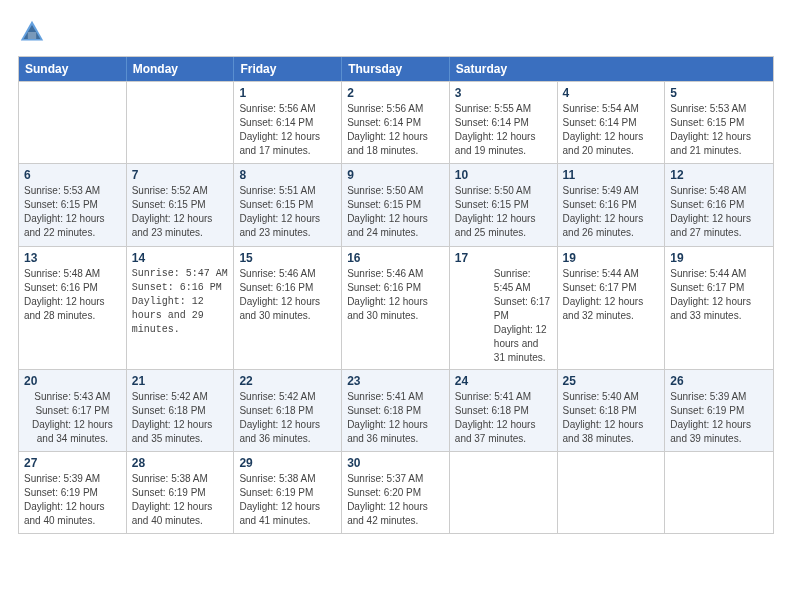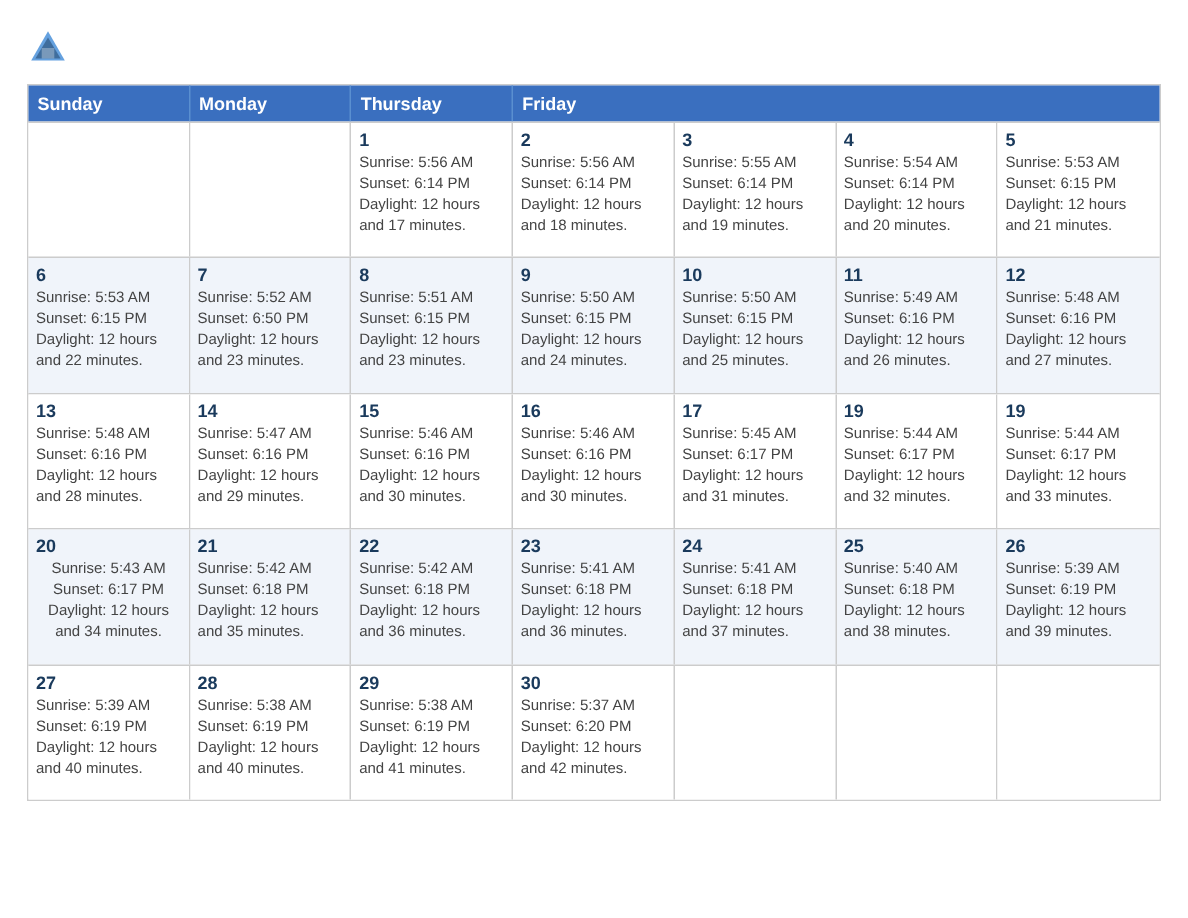"Thursday" div.cal-header-cell { order: before "Friday" -> after "Friday" }
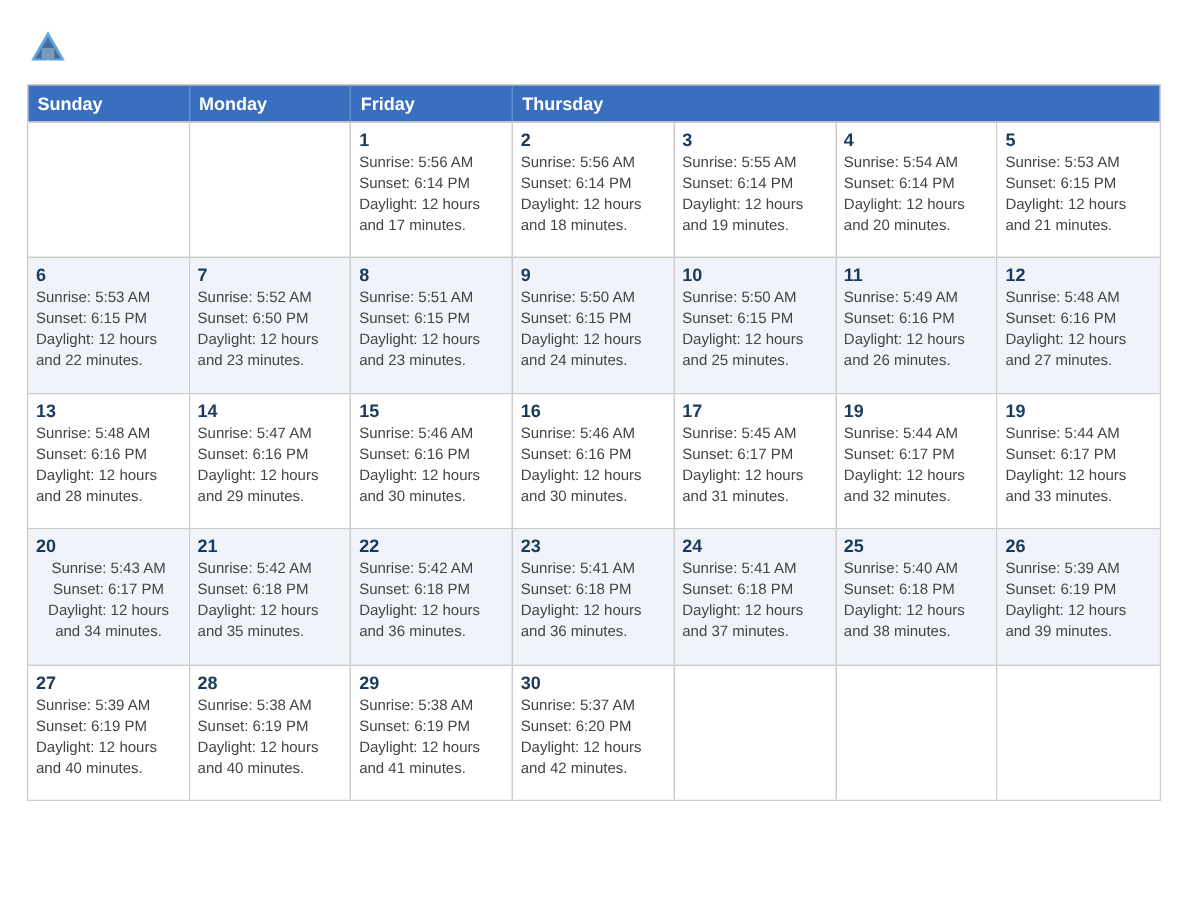"Saturday" div.cal-header-cell { html: none -> <div>Saturday</div> }
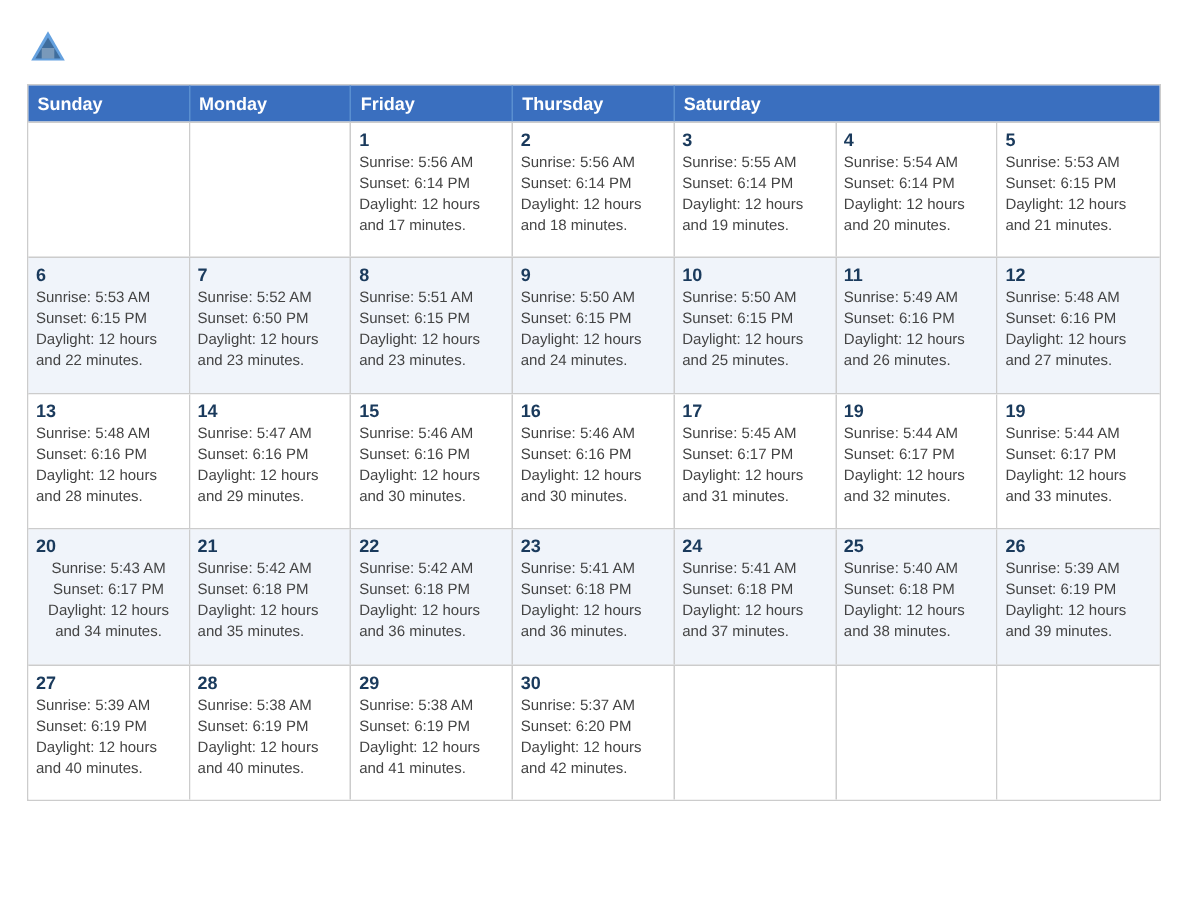"Sunrise: 5:52 AM" div.info { text: 6:50 -> 6:15 }
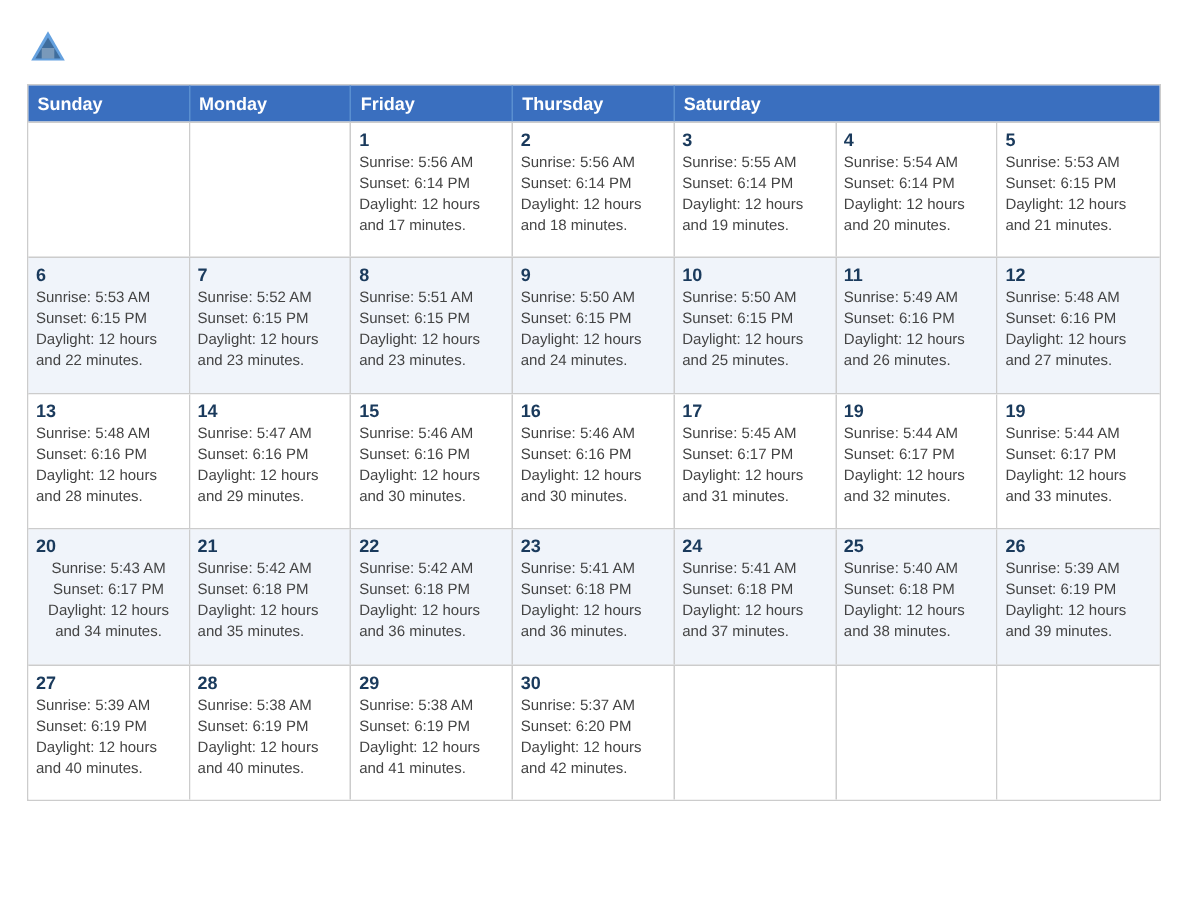"Sunrise: 5:47 AM" div.info { font-family: none -> Liberation Mono, monospace }
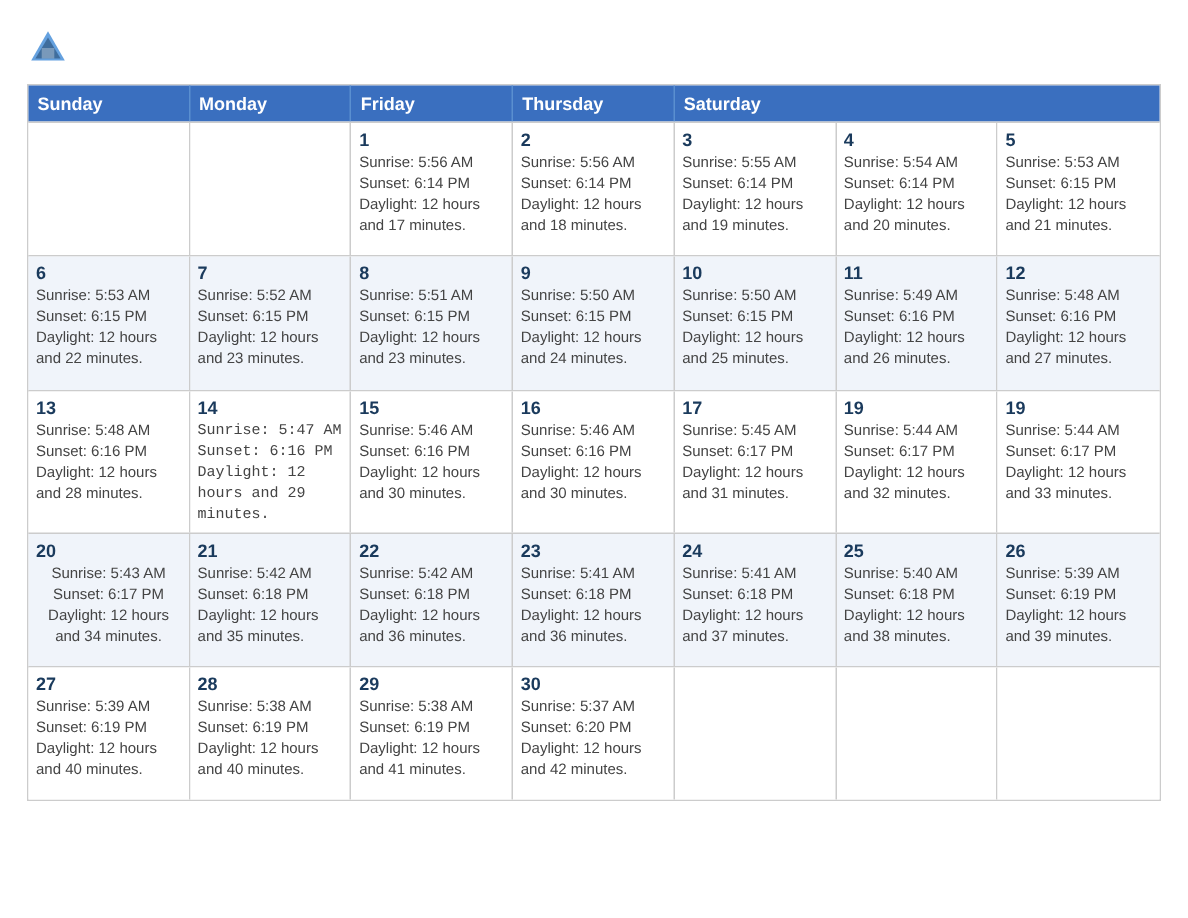"Sunrise: 5:45 AM" div.info { margin-left: none -> 39px }
